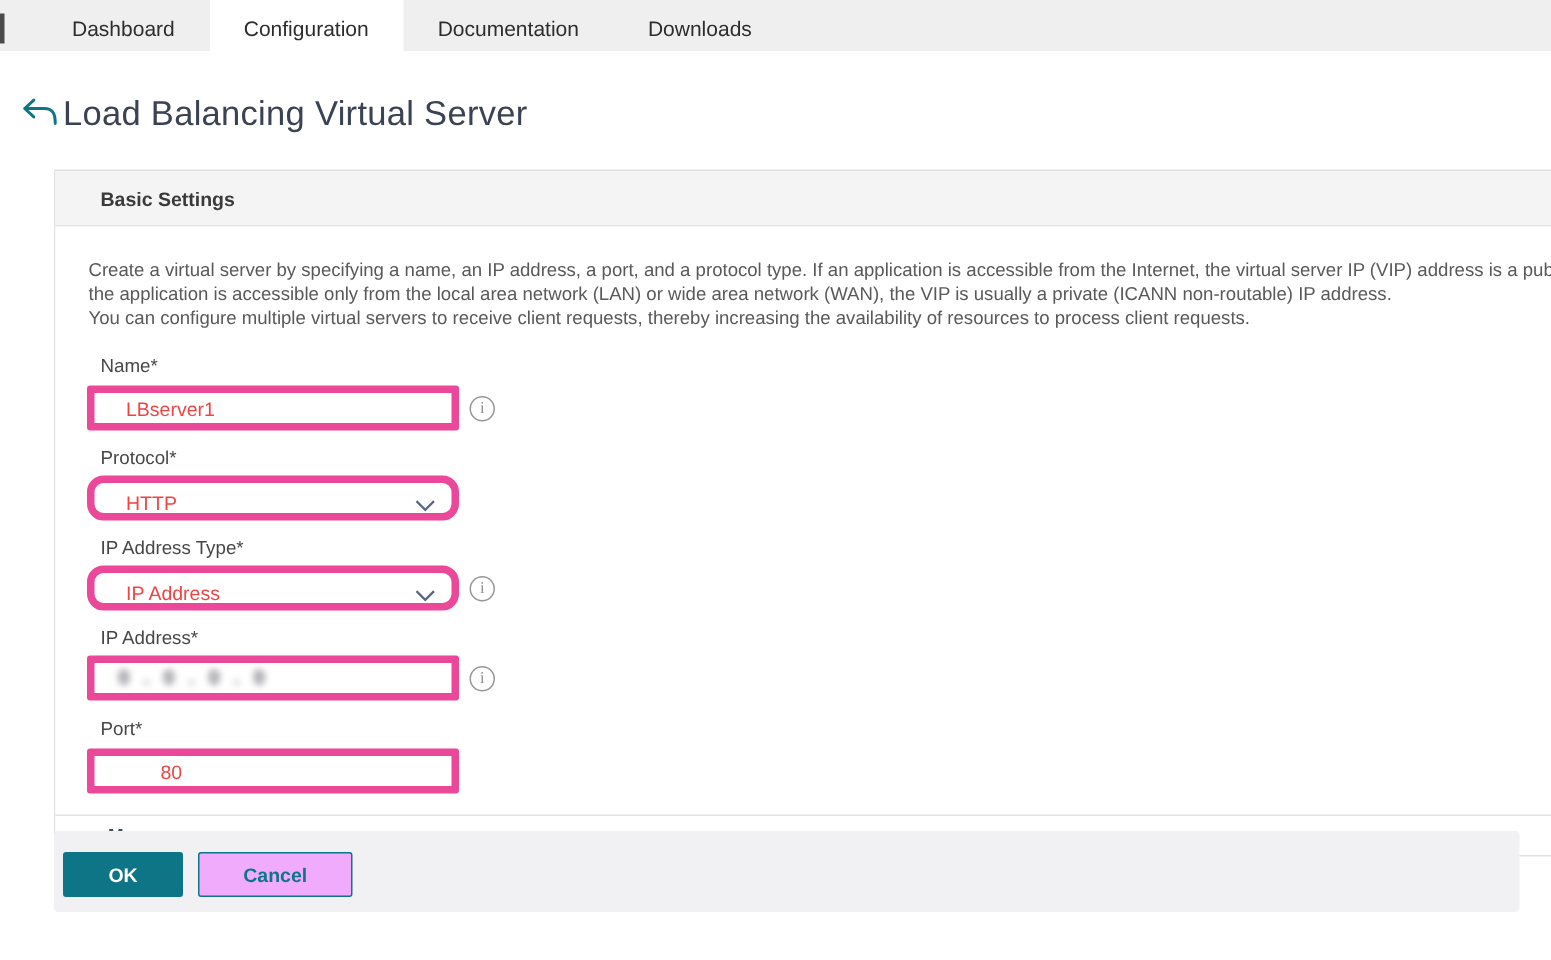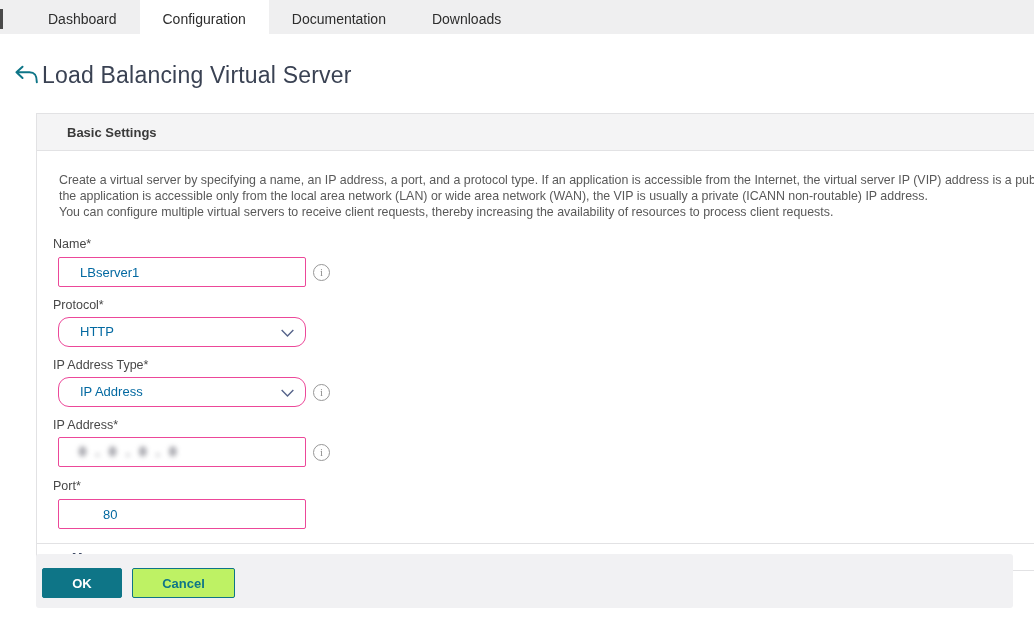"Name*" .fgroup { left: 16px -> 30px }
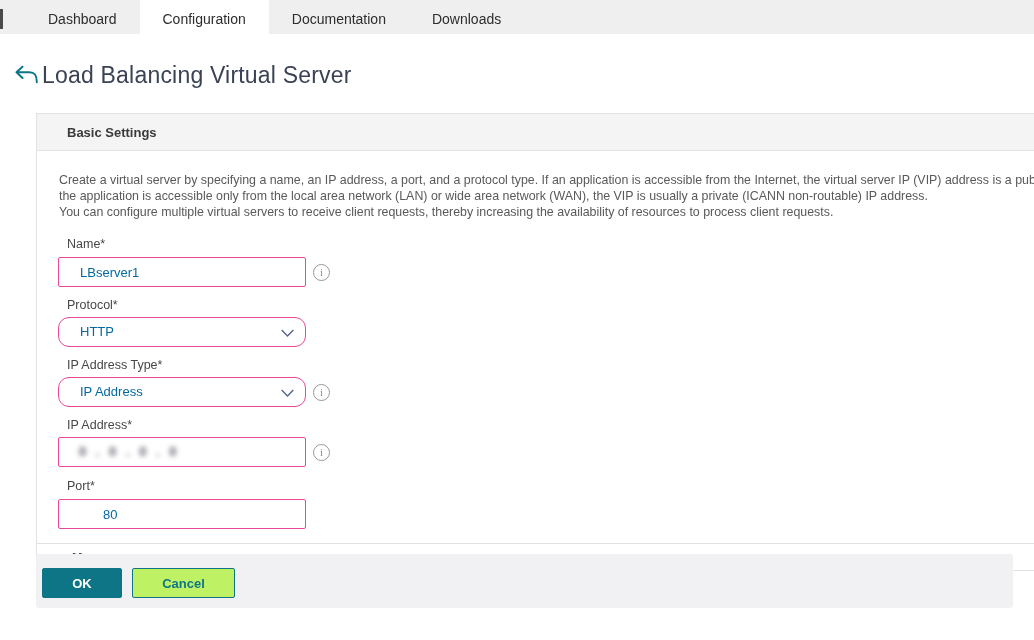"LBserver1" .finput { border: 1px solid #ec4899 -> 5px solid #ec4899; color: #0369a1 -> #ef4444 }
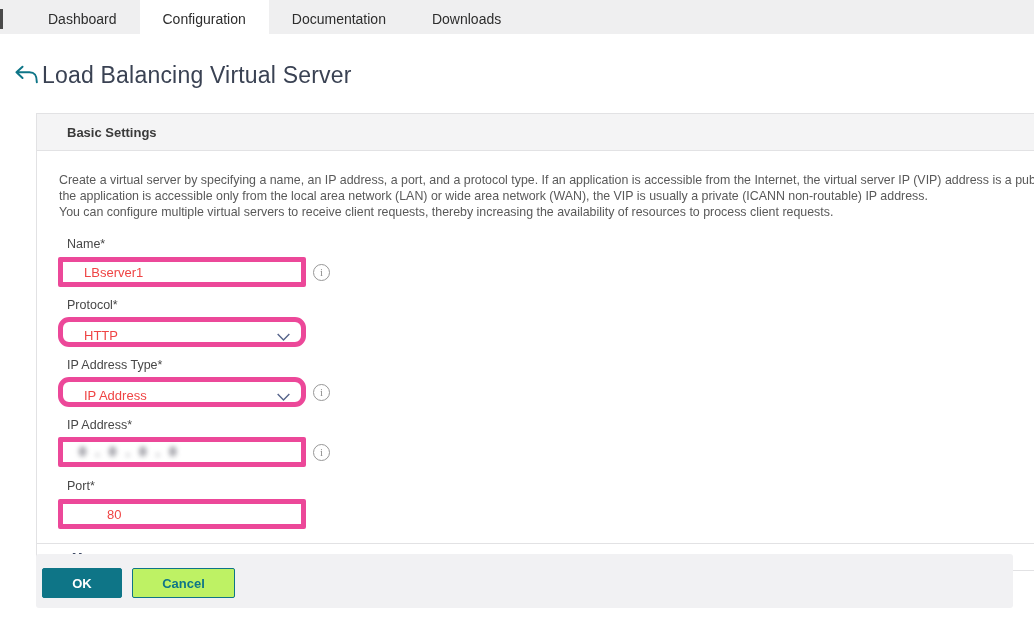"Cancel" .btn-cancel { background: #bef264 -> #f0abfc }
